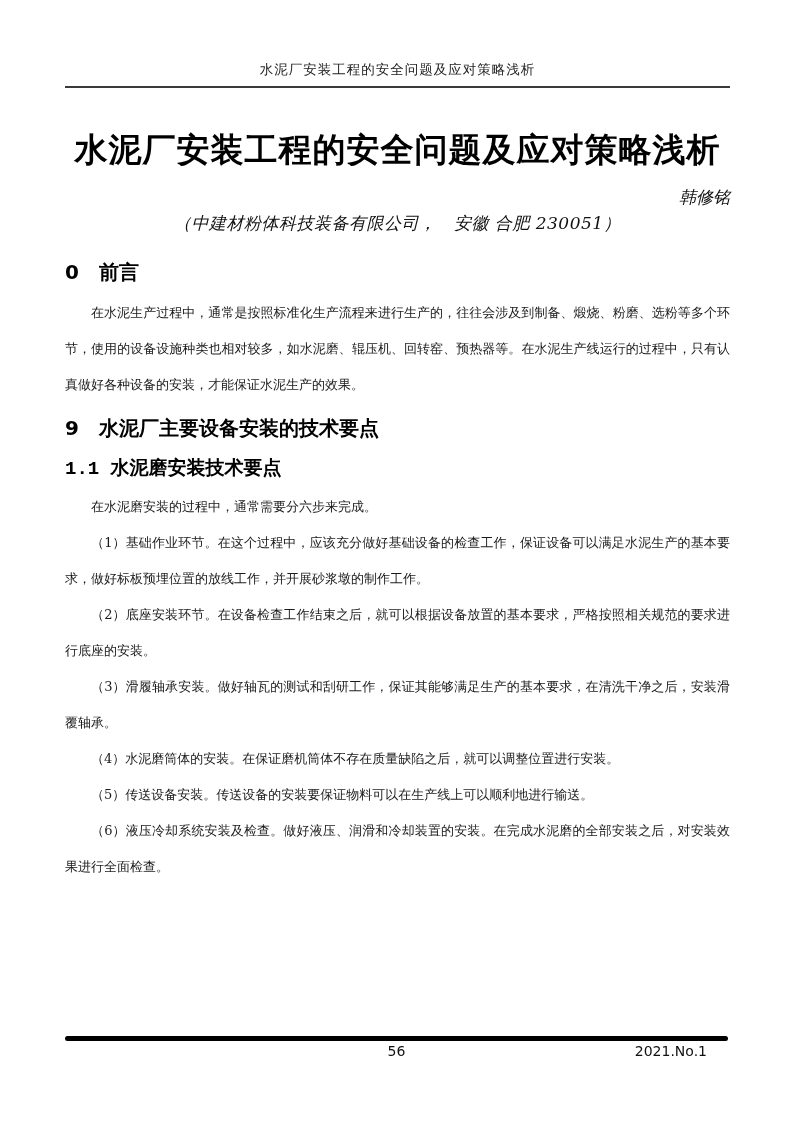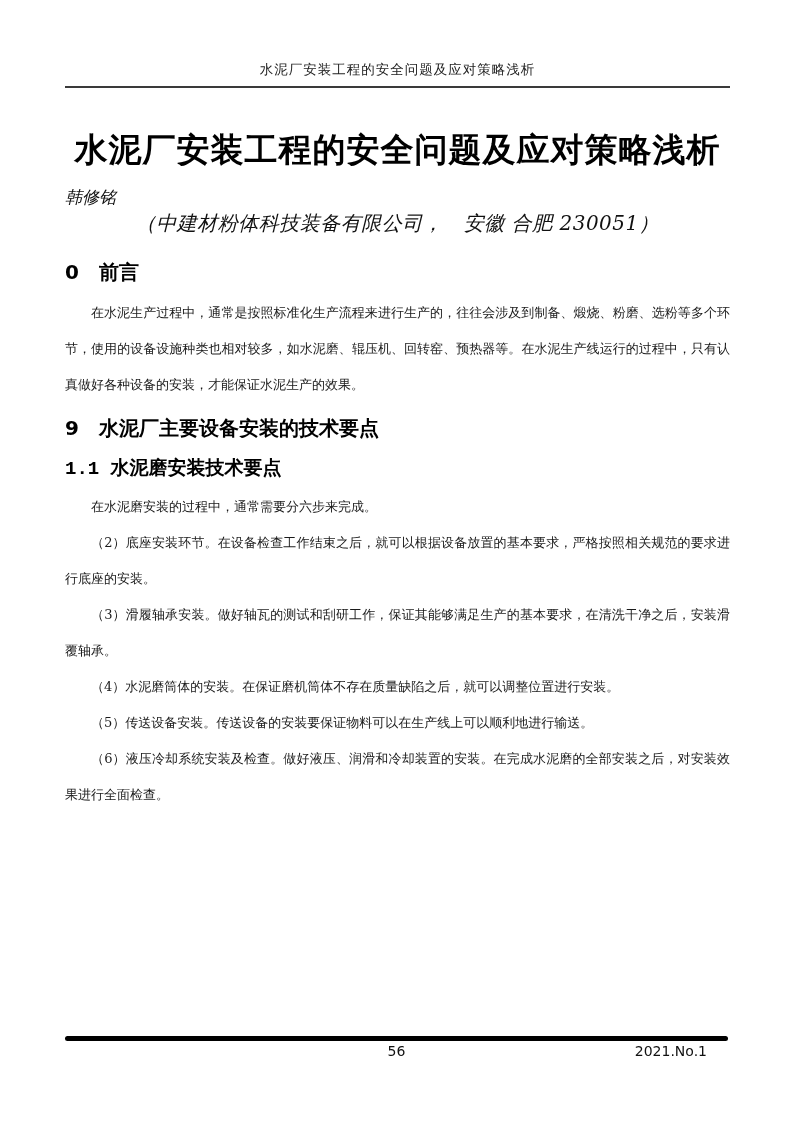"韩修铭" .author { text-align: left -> right }
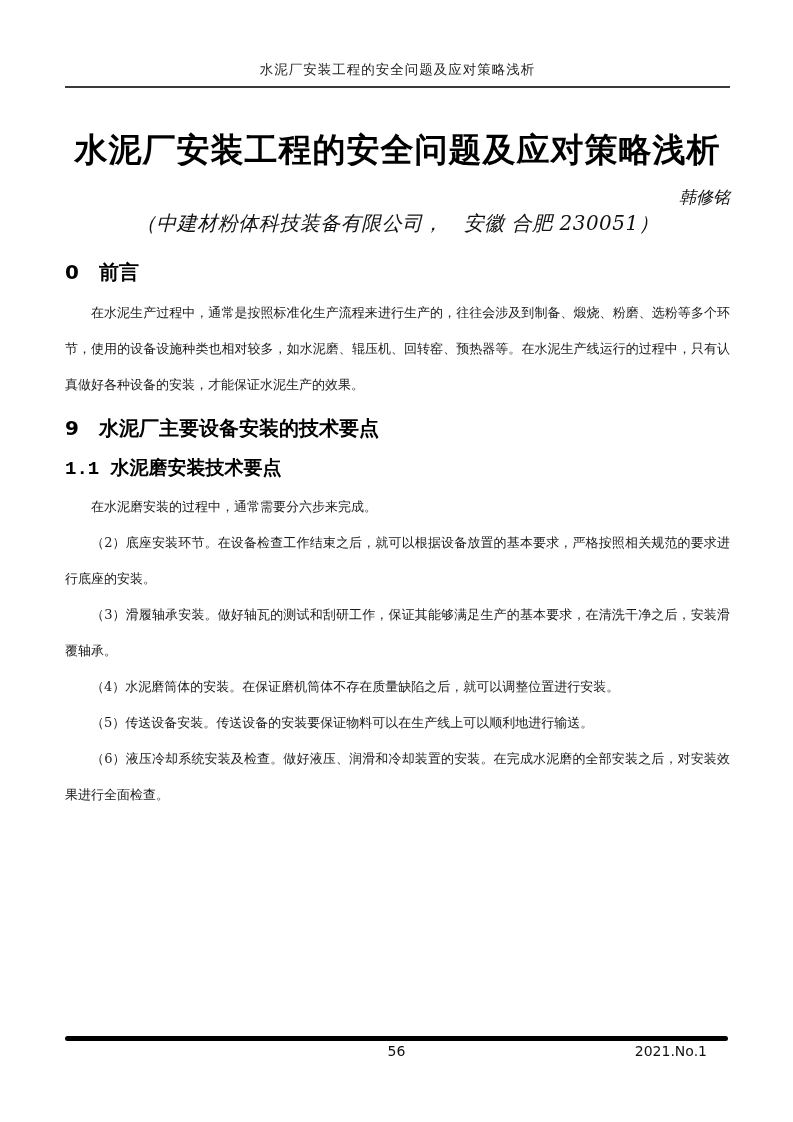"（中建材粉体科技装备有限公司， 安徽 合肥 230051）" .affiliation { font-size: 20px -> 17px }
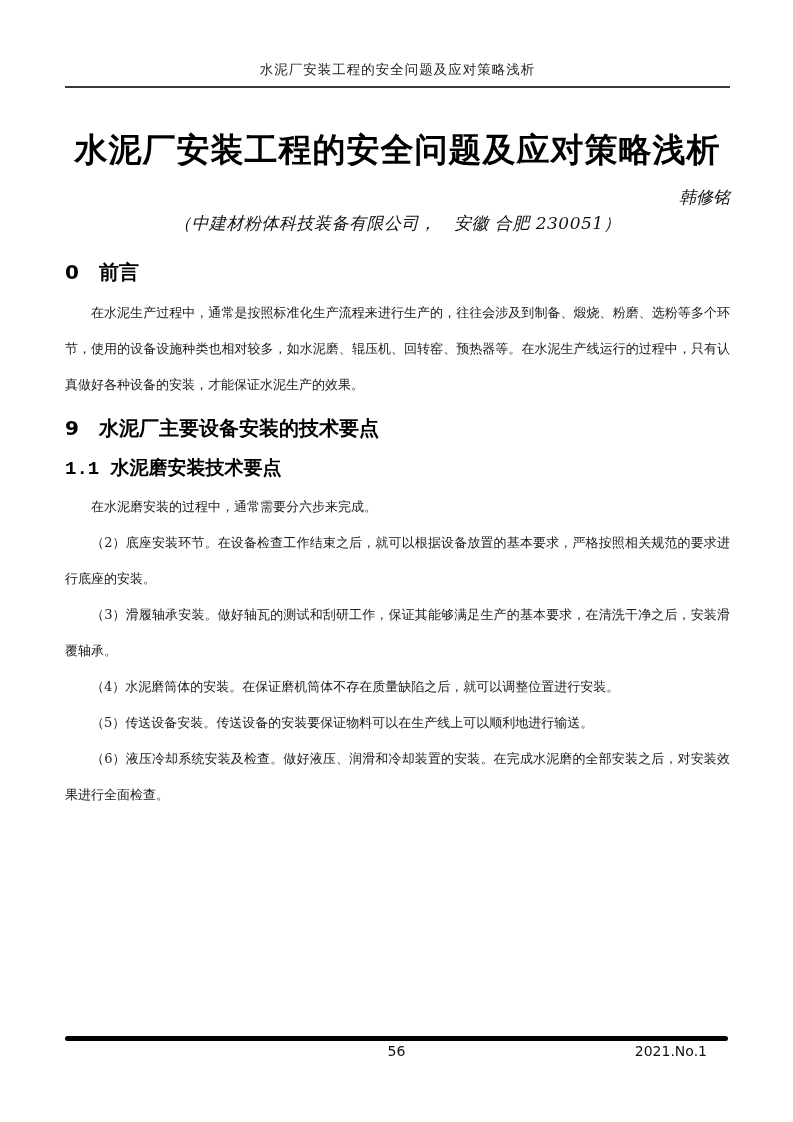"（1）基础作业环节。在这个过程中，应该充分做好基础设备的检查工作，保证设备可以满" p.body-para { html: none -> <p>（1）基础作业环节。在这个过程中，应该充分做好基础设备的检查工作，保证设备可以满足水泥生产的基本要求，做好标板预埋位置的放线工作，并开展砂浆墩的制作工作。</p> }
